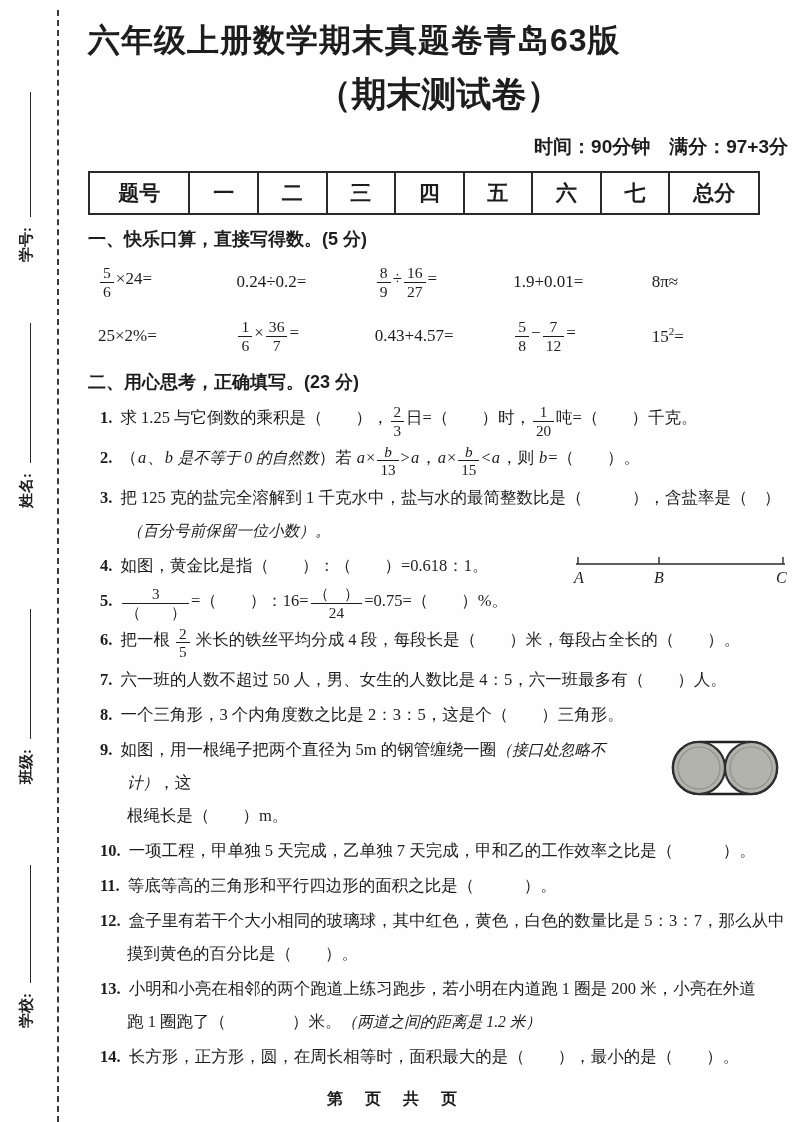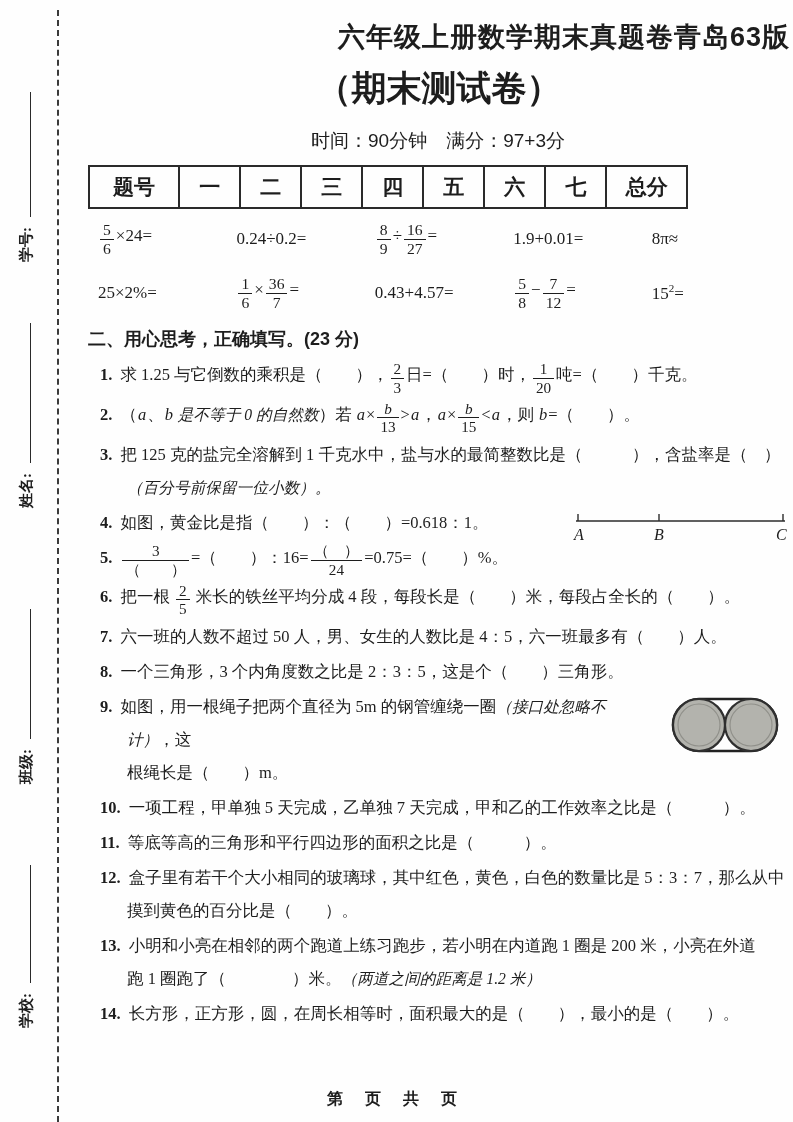"六年级上册数学期末真题卷青岛63版" h1.title { font-size: 27px -> 32px; text-align: right -> left }
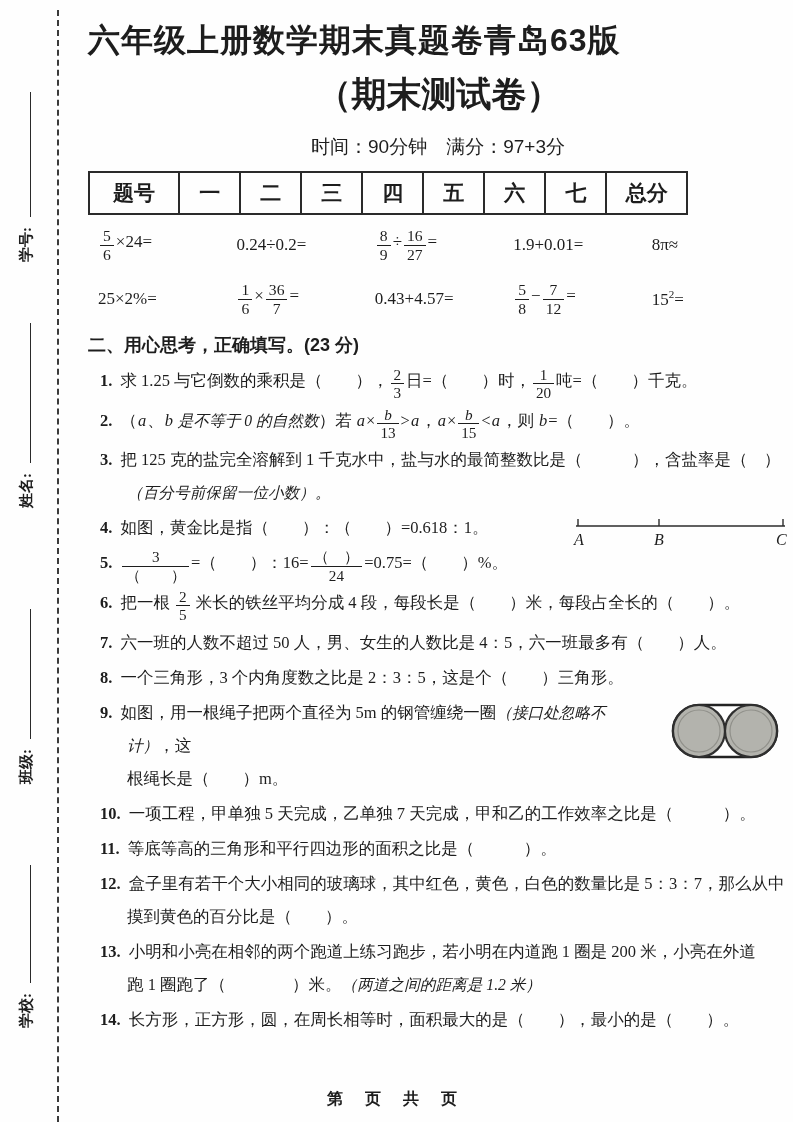"时间：90分钟 满分：97+3分" .meta { font-weight: 400 -> 700; text-align: center -> right }
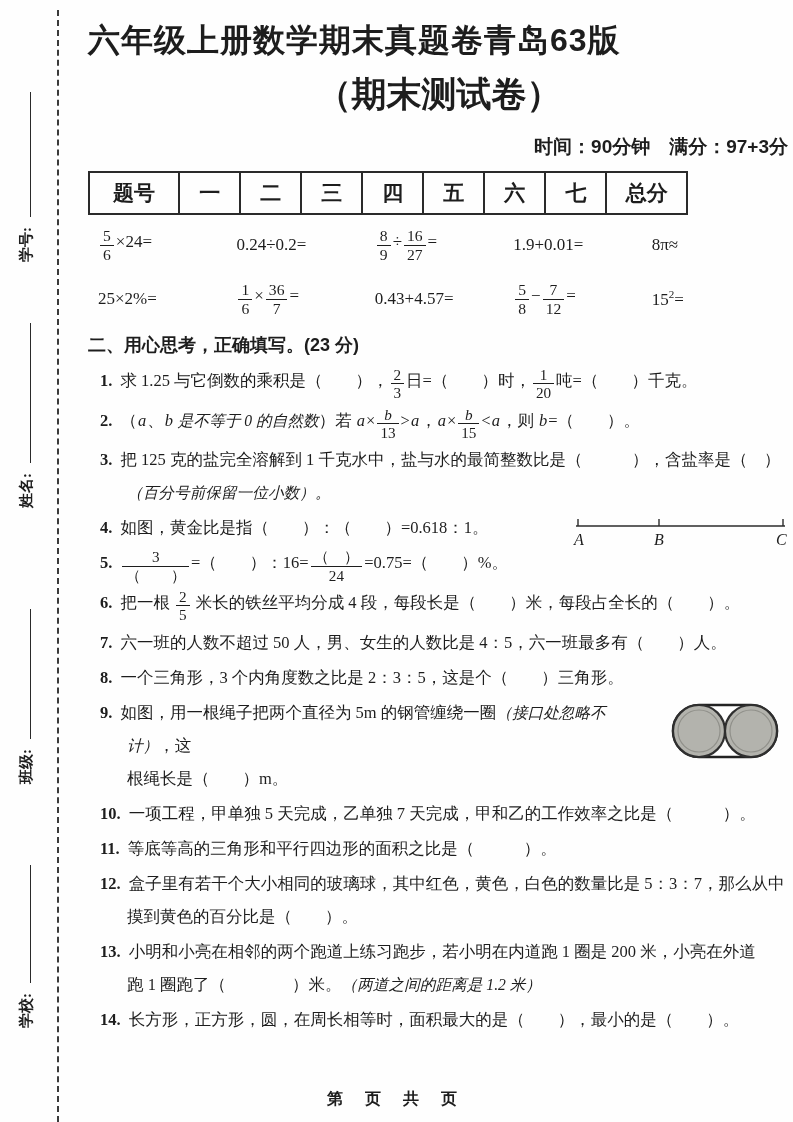"题号" table.score { width: 600px -> 672px }
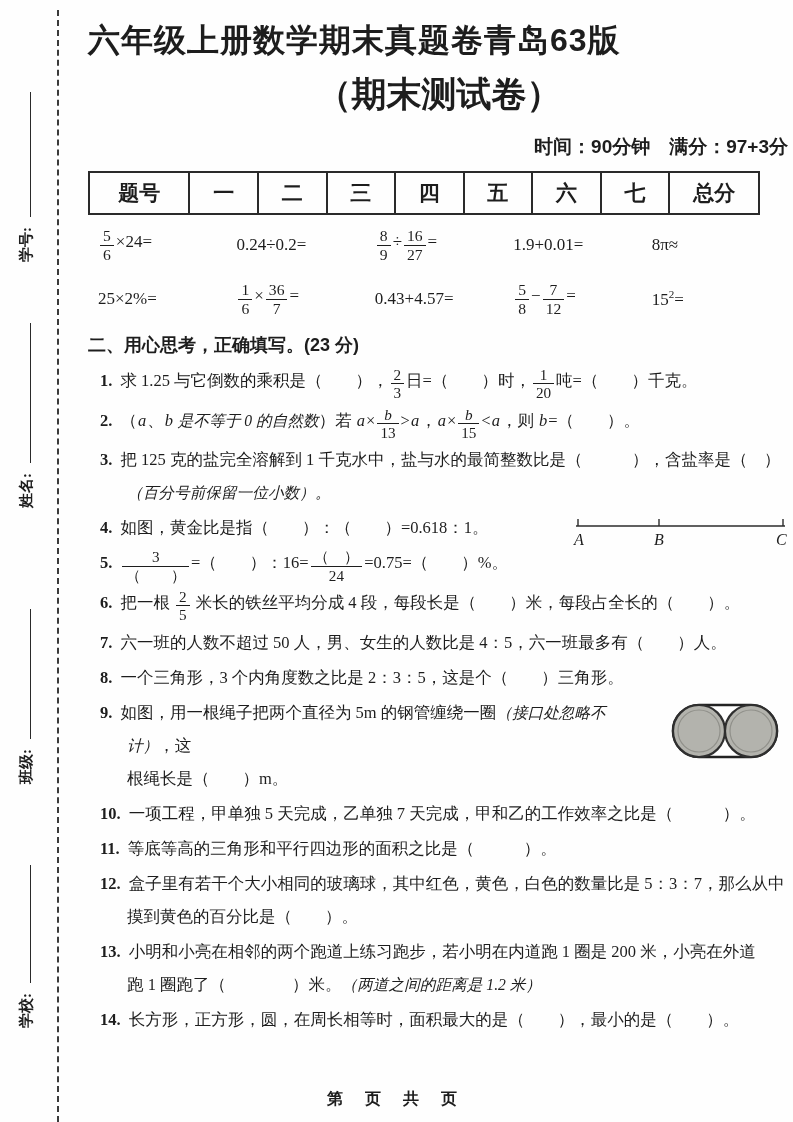"一、快乐口算，直接写得数。(5 分)" div.sec-head { html: none -> <div>一、快乐口算，直接写得数。(5 分)</div> }
